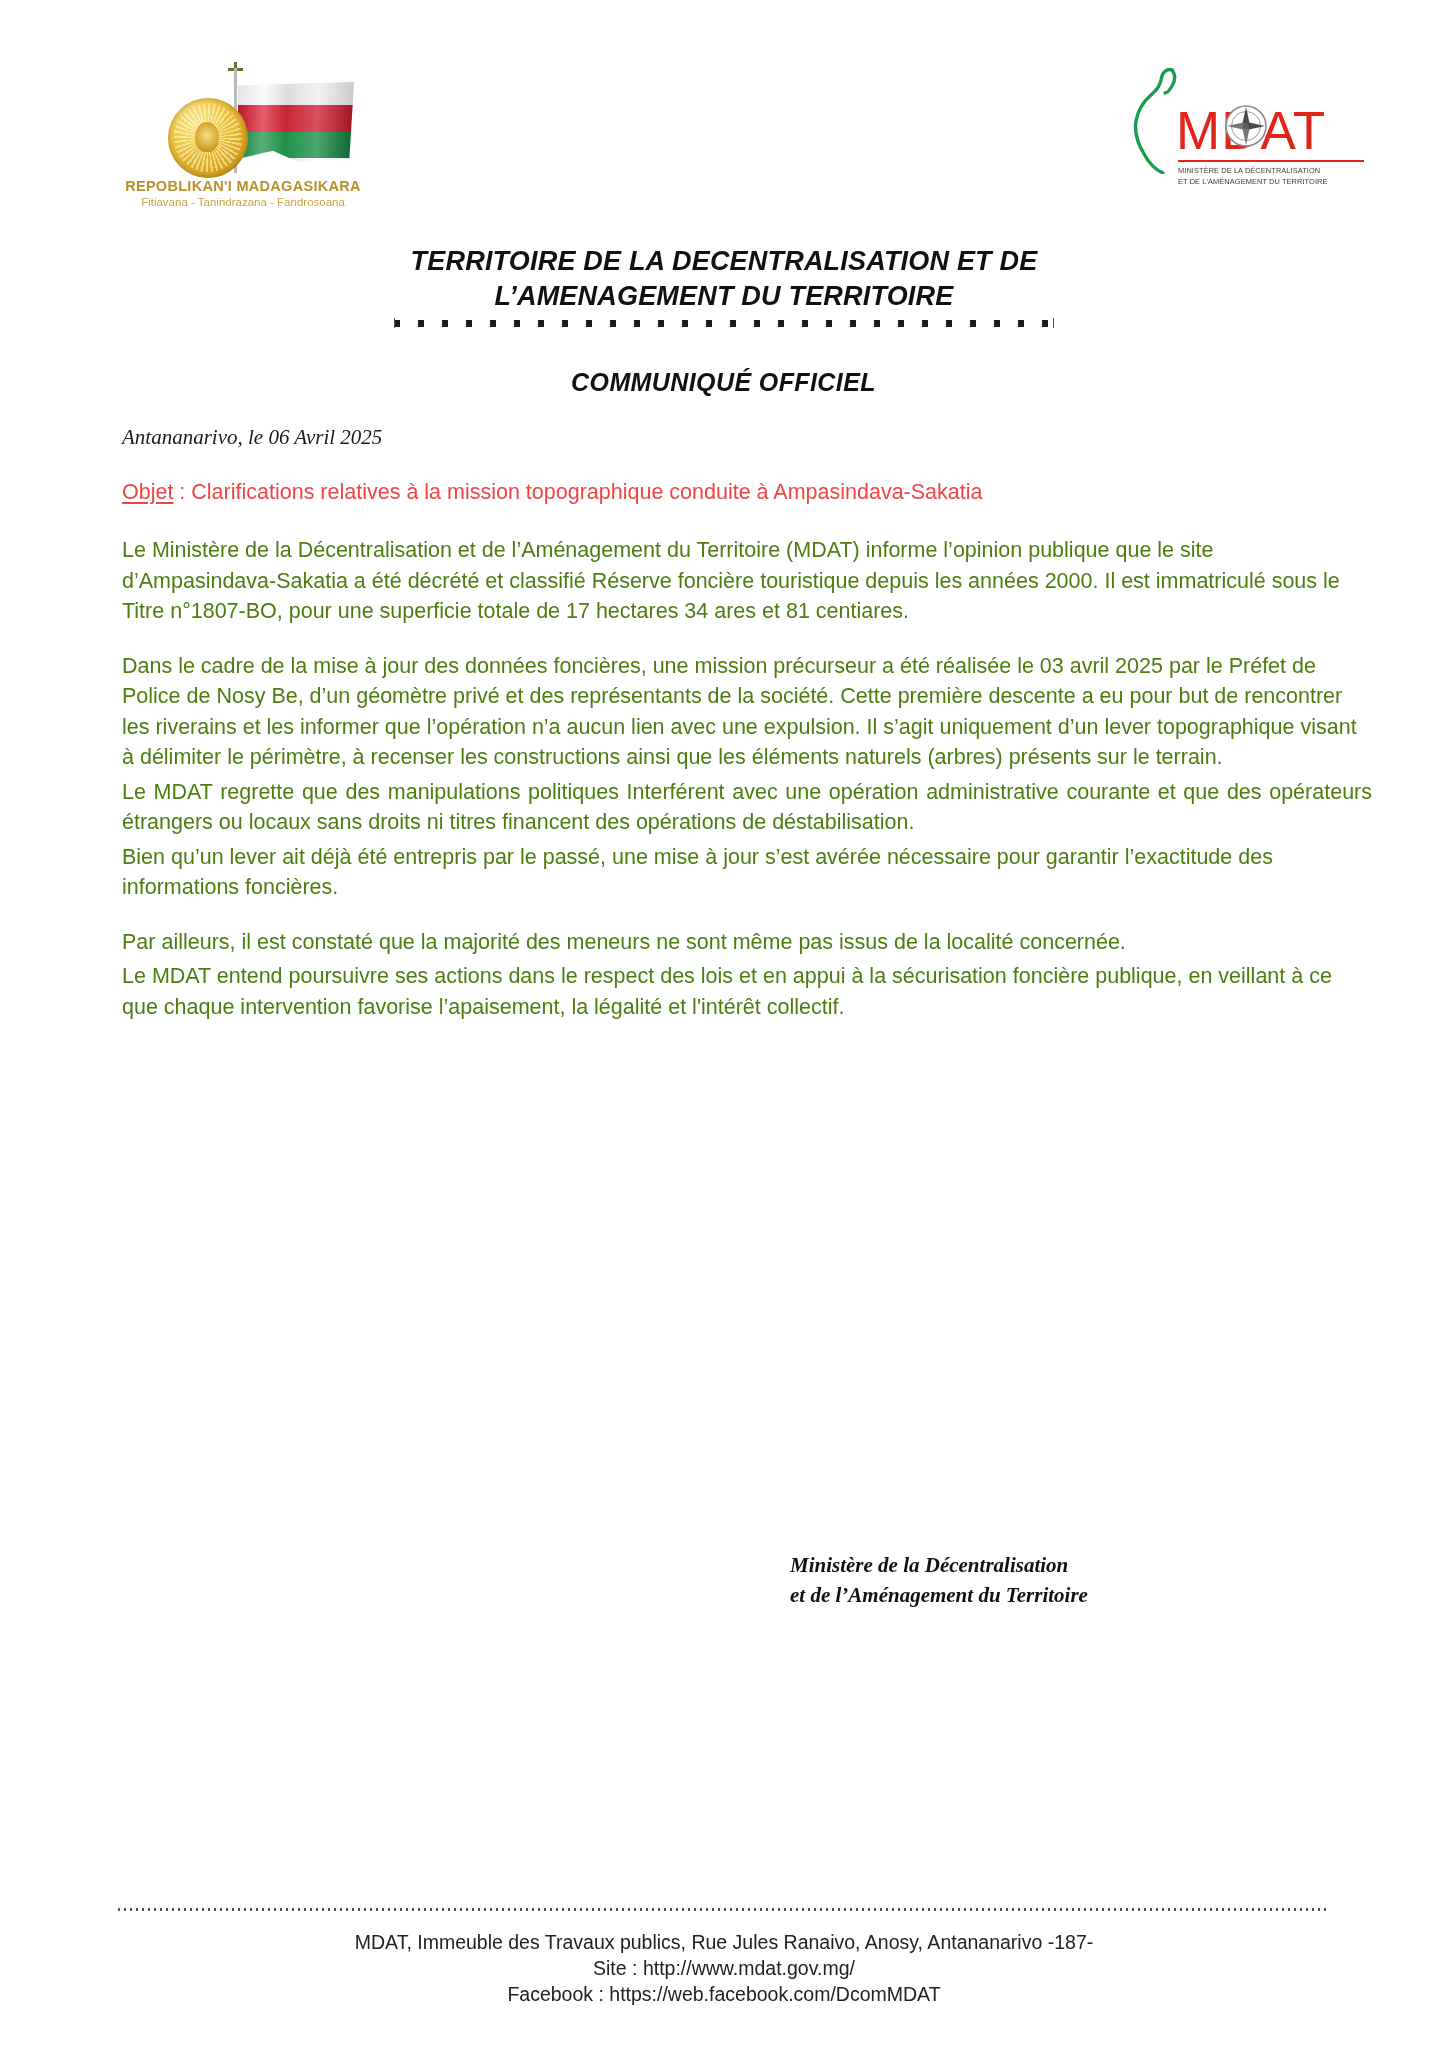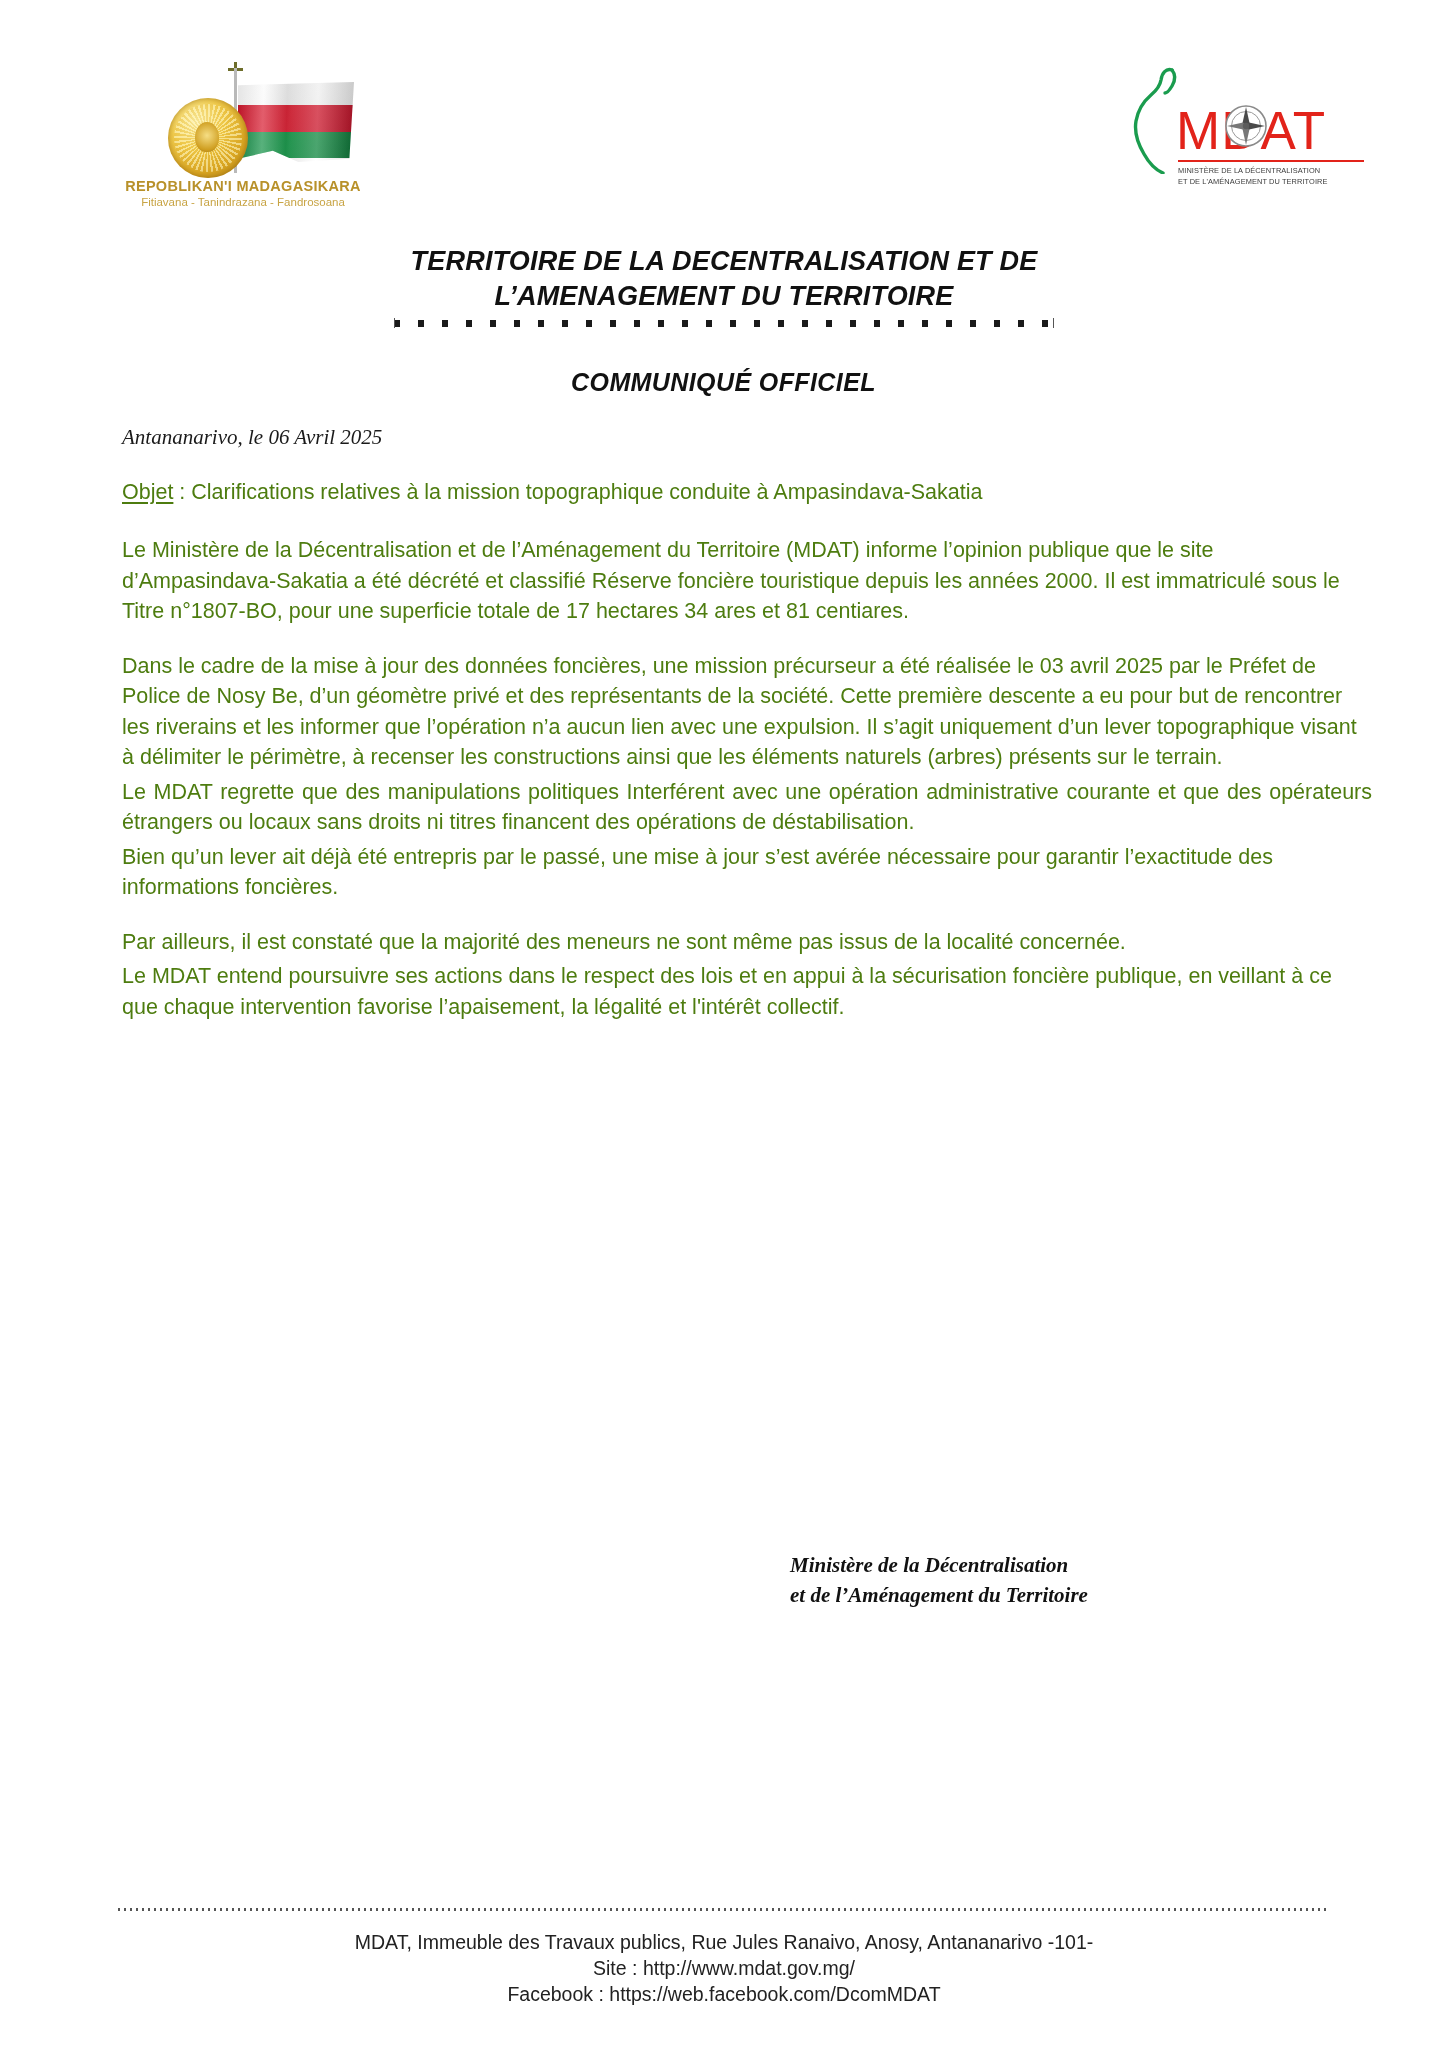"Objet : Clarifications relatives à" .objet { color: #4d7c0f -> #ef4444 }
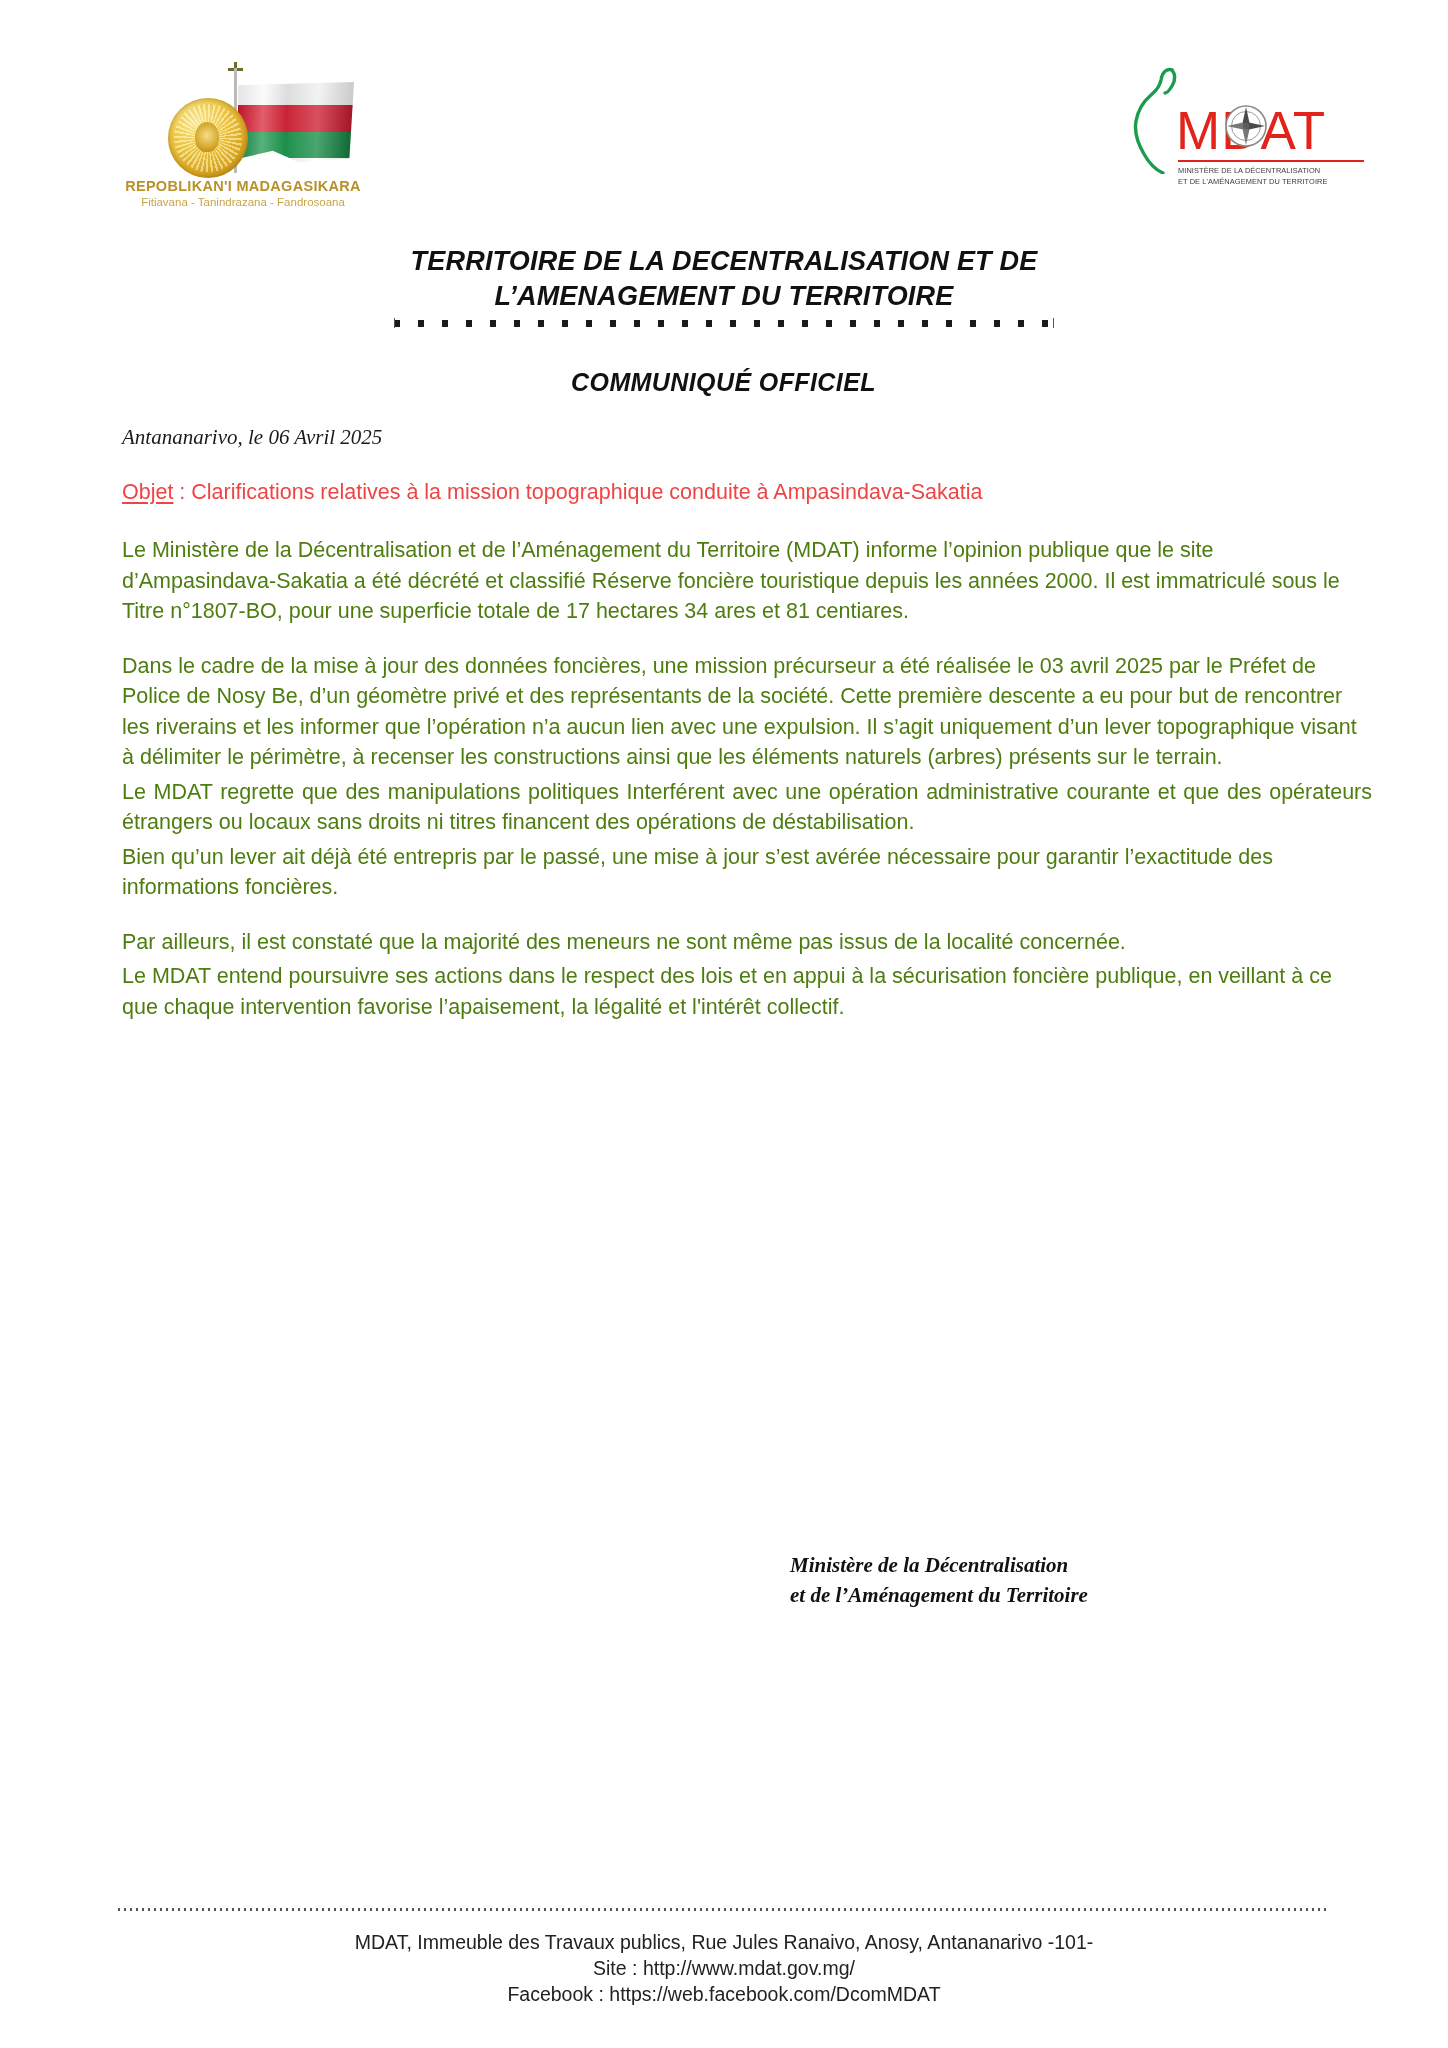"MDAT, Immeuble des Travaux publics," div { text: -101- -> -187- }
